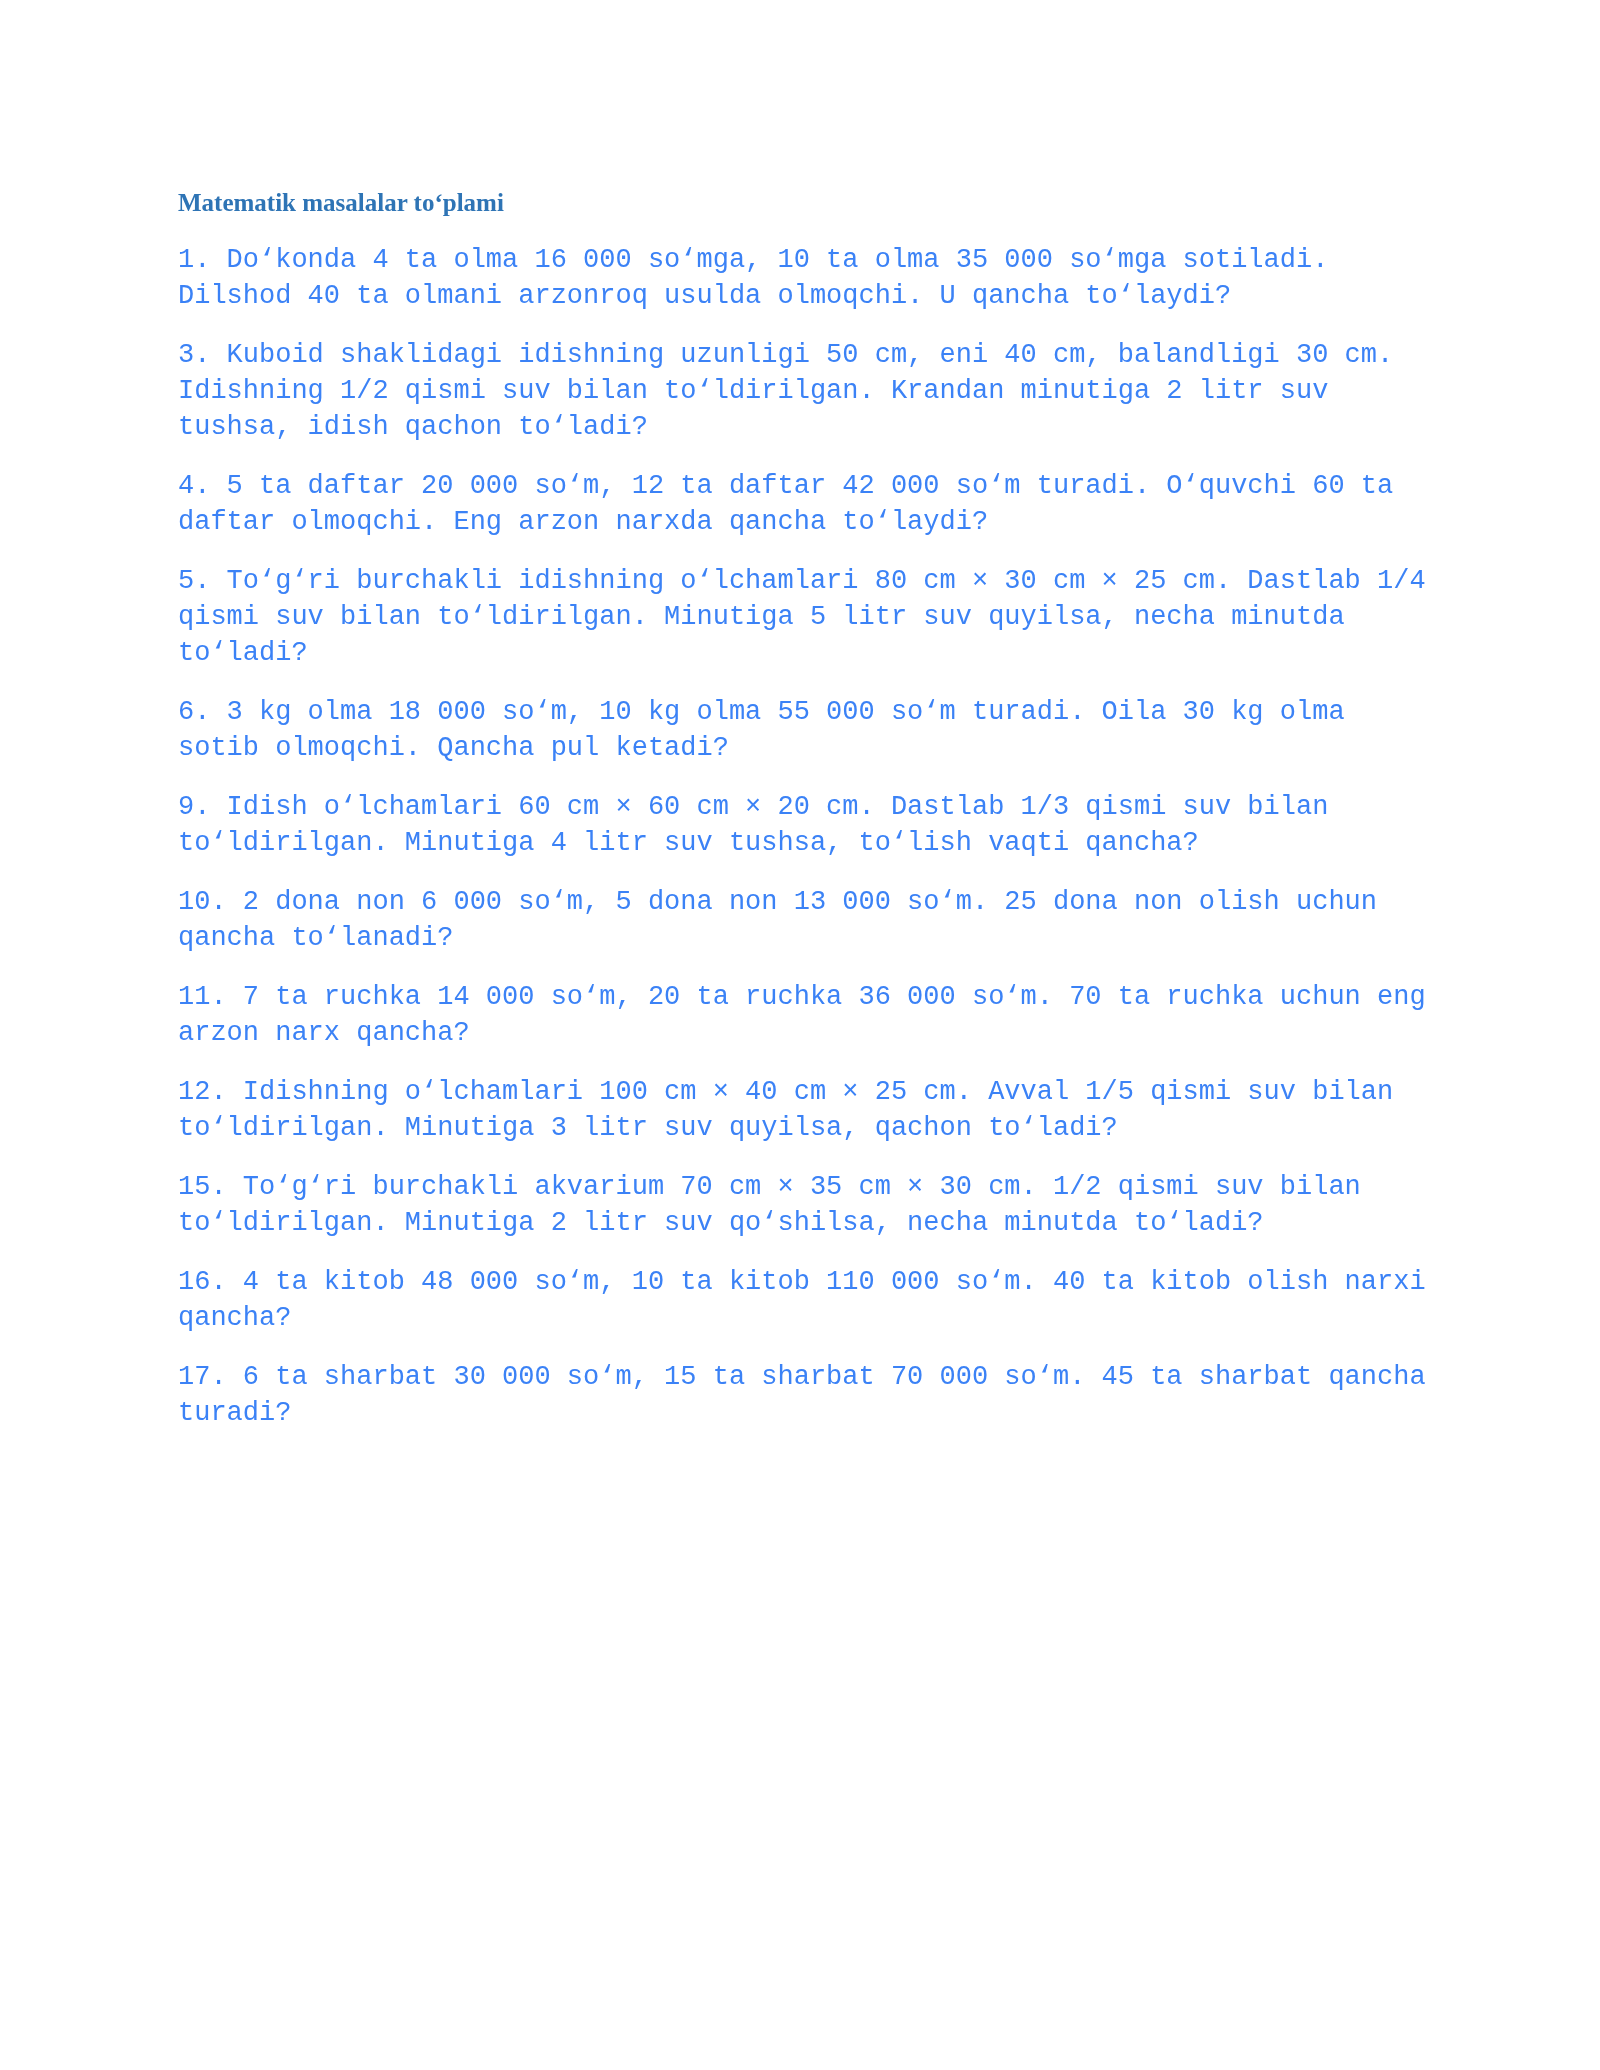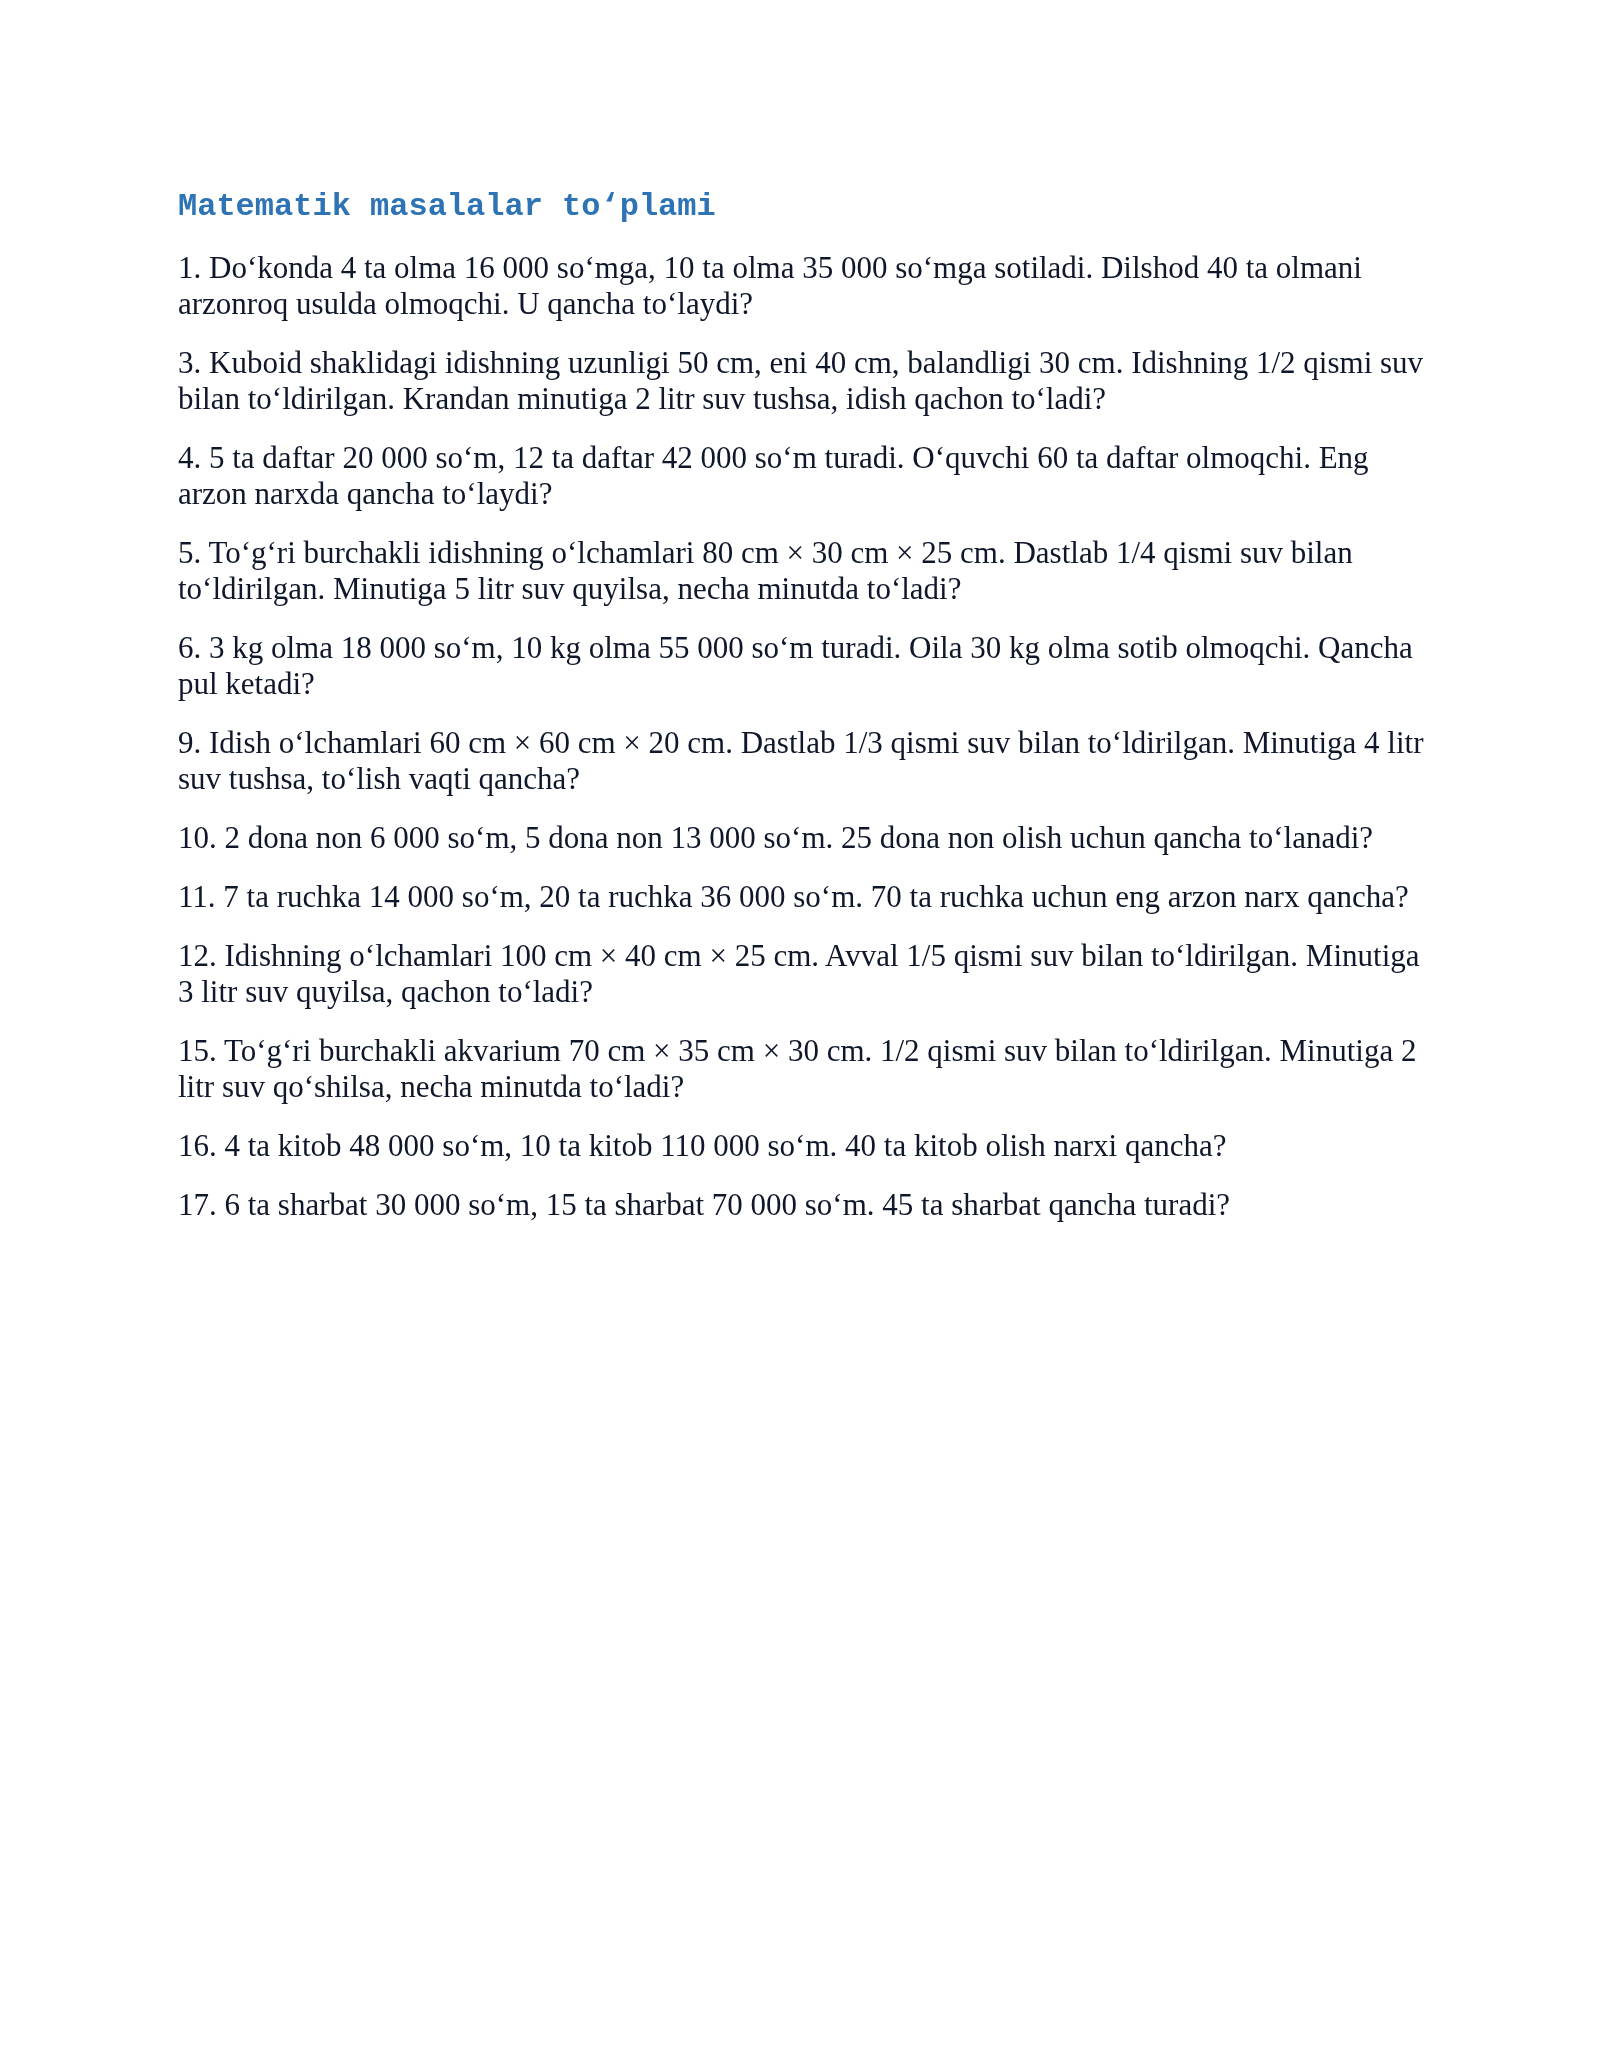"Matematik masalalar to‘plami" .doc-title { font-family: Liberation Mono, monospace -> Liberation Serif, serif; font-size: 32px -> 25px }
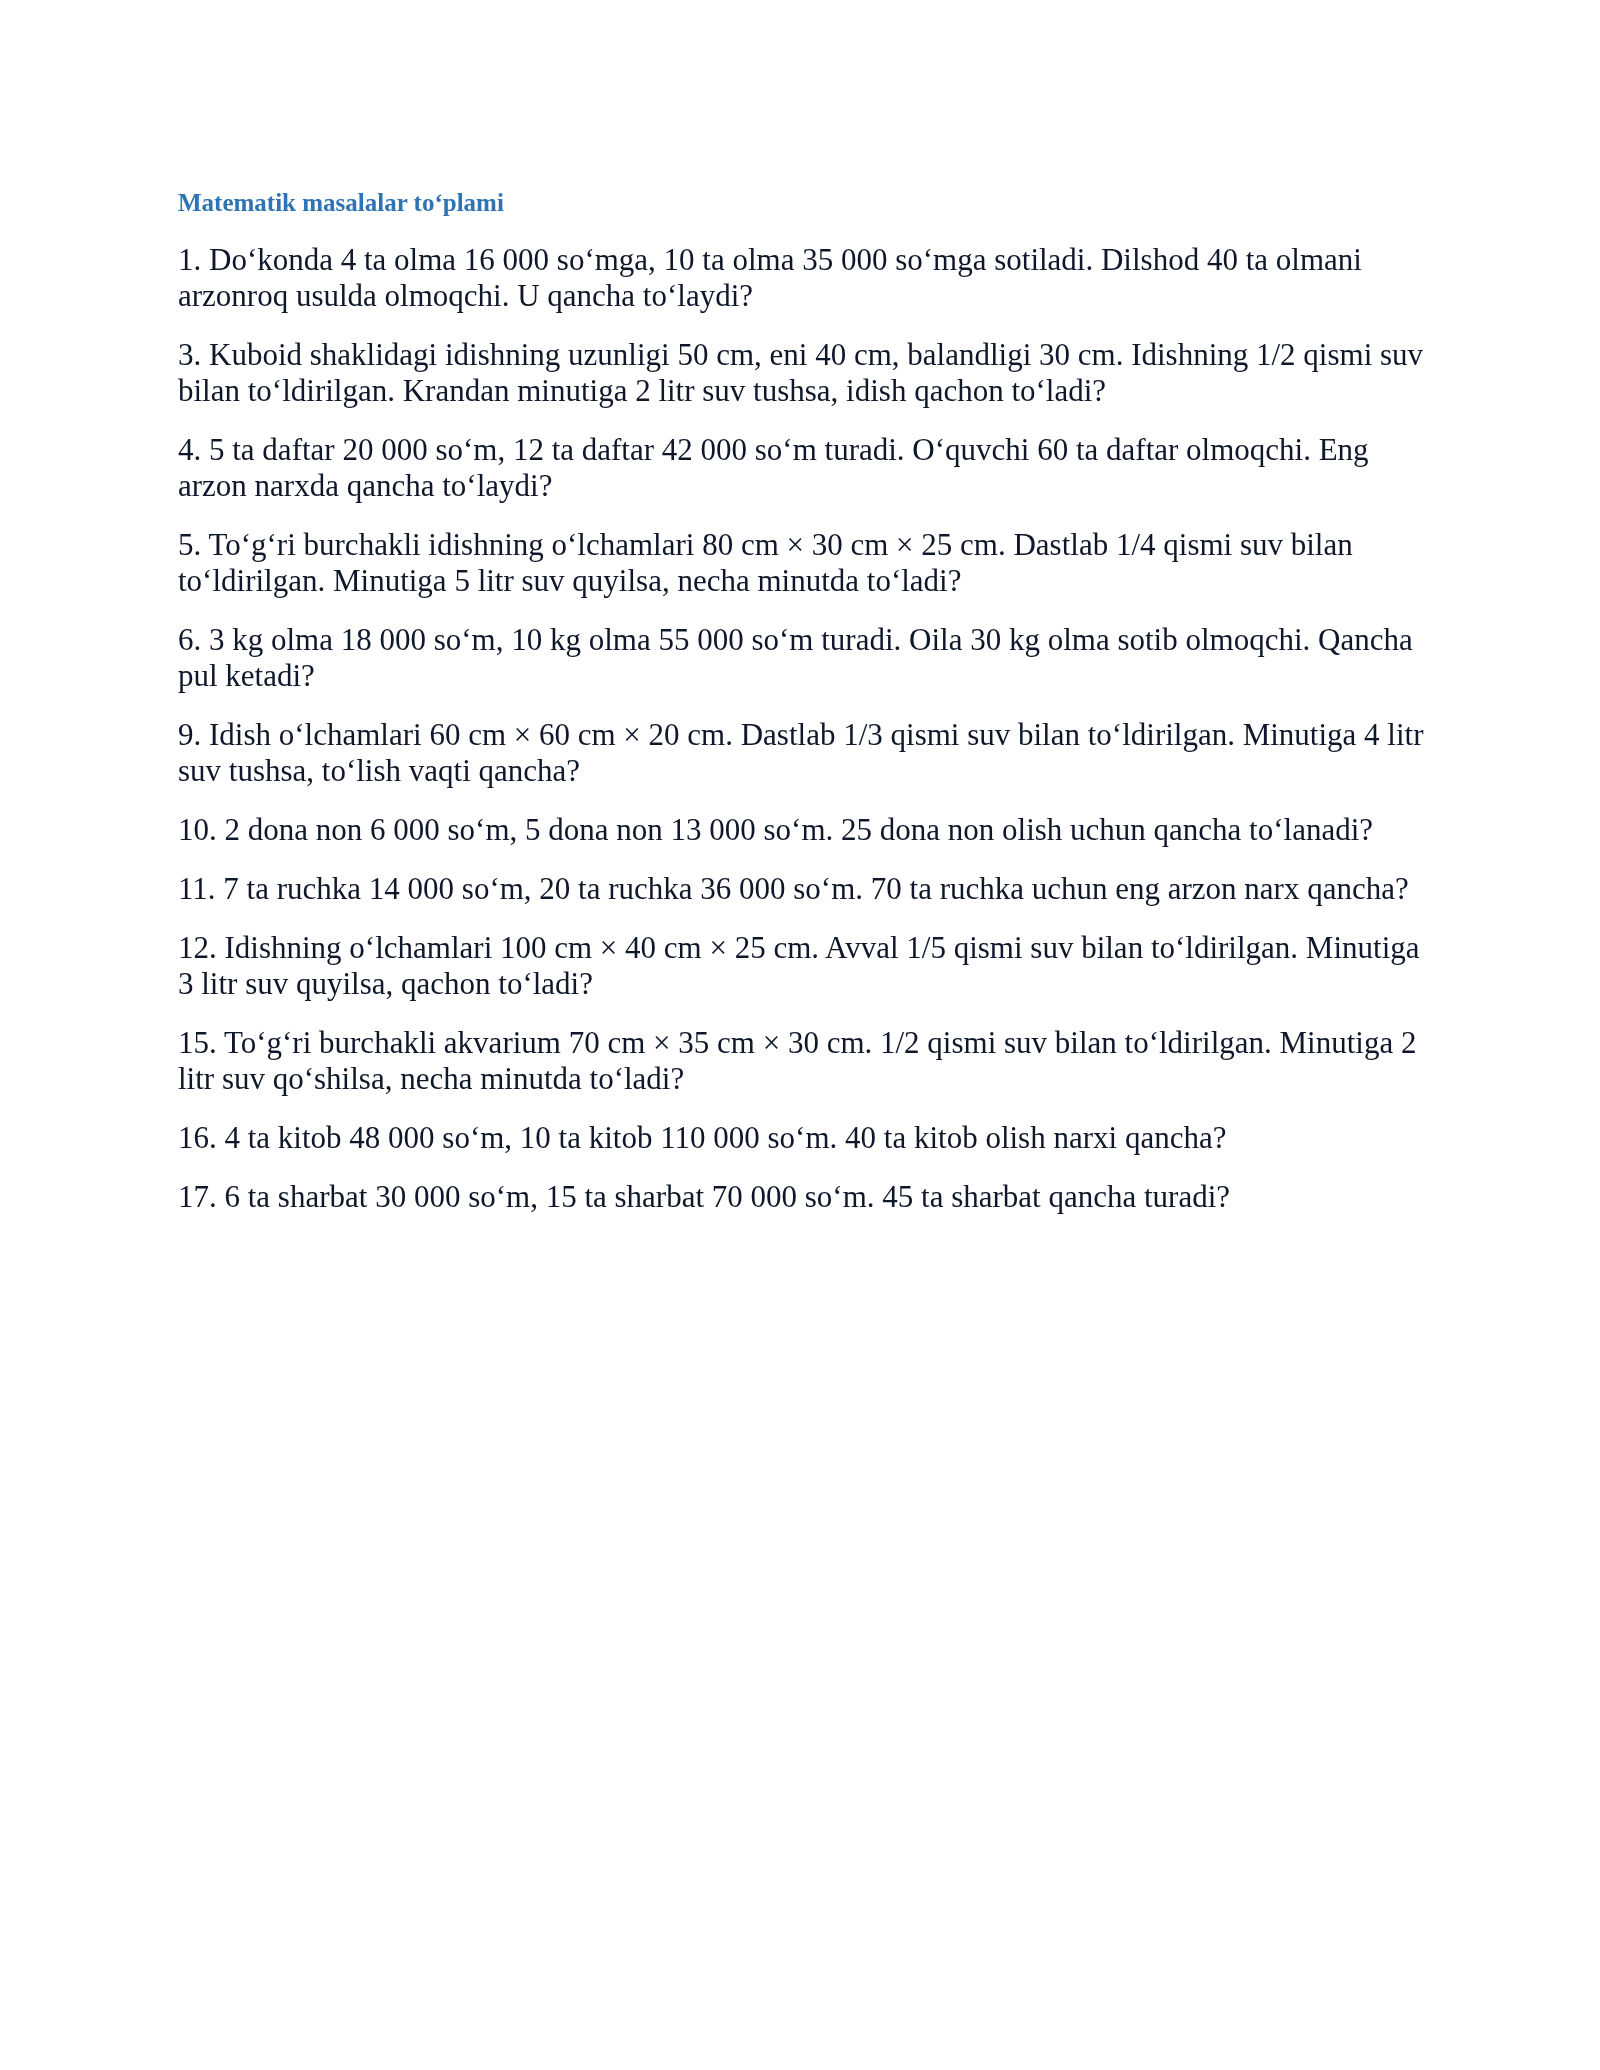"1. Do‘konda 4 ta olma" .problem { color: #0f172a -> #3b82f6; font-family: Liberation Serif, serif -> Liberation Mono, monospace; font-size: 31px -> 27px }
